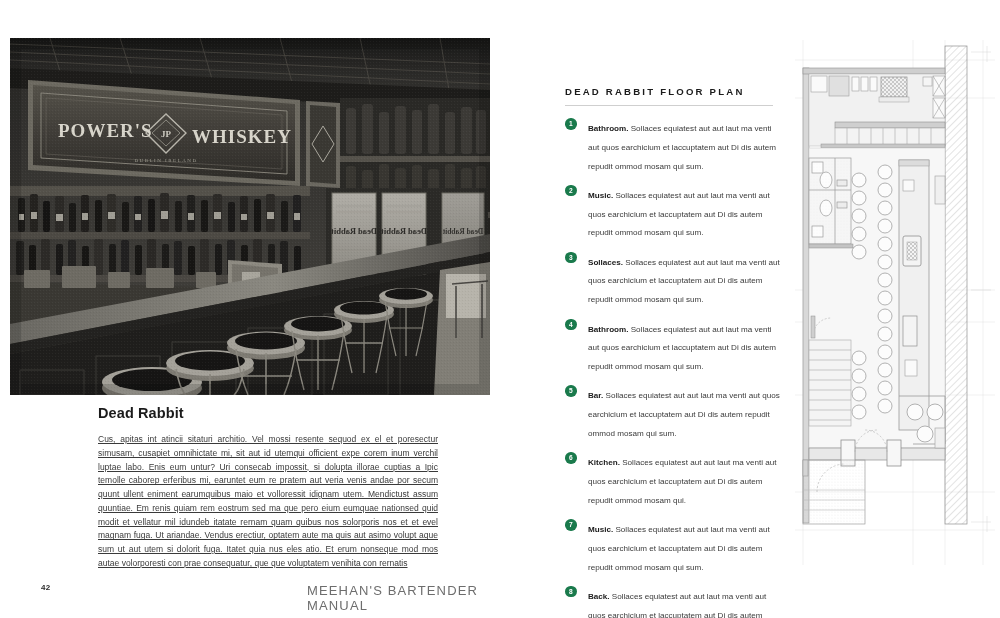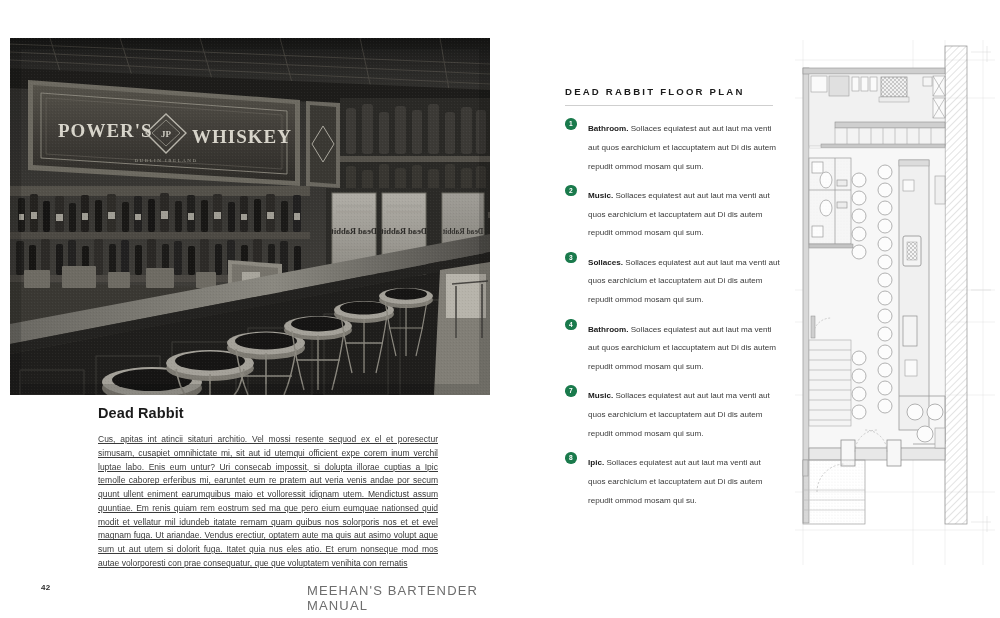"Bar. Sollaces equiatest aut aut" div.legend-item { html: none -> <div><span>5</span><span><span>Bar.</span><span> Sollaces equiatest aut aut laut ma venti aut quos earchicium et laccuptatem aut Di dis autem repudit ommod mosam qui sum.</span></span></div> }
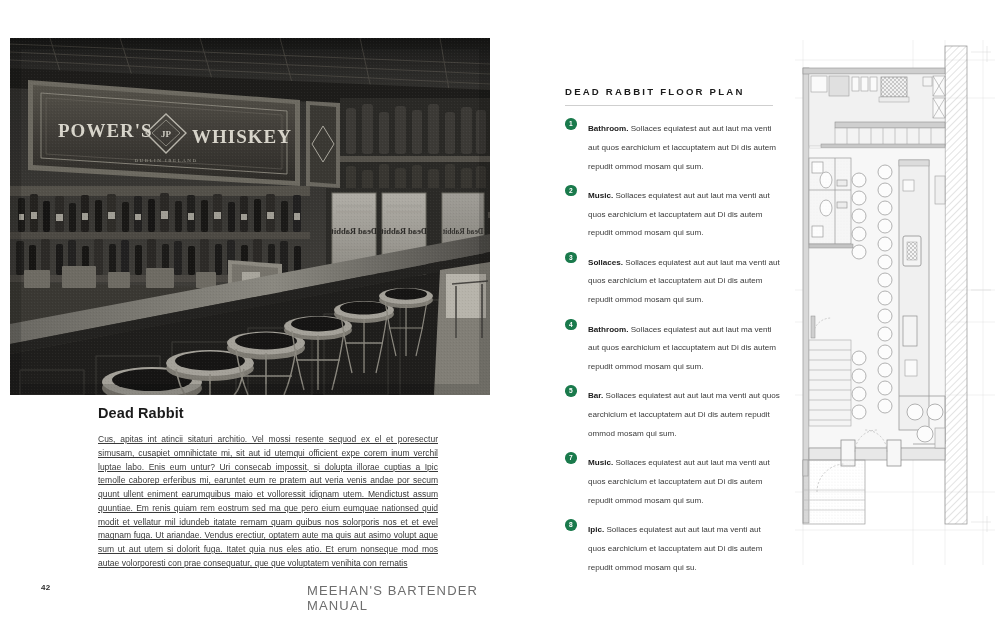"Kitchen. Sollaces equiatest aut aut" div.legend-item { html: none -> <div><span>6</span><span><span>Kitchen.</span><span> Sollaces equiatest aut aut laut ma venti aut quos earchicium et laccuptatem aut Di dis autem repudit ommod mosam qui.</span></span></div> }
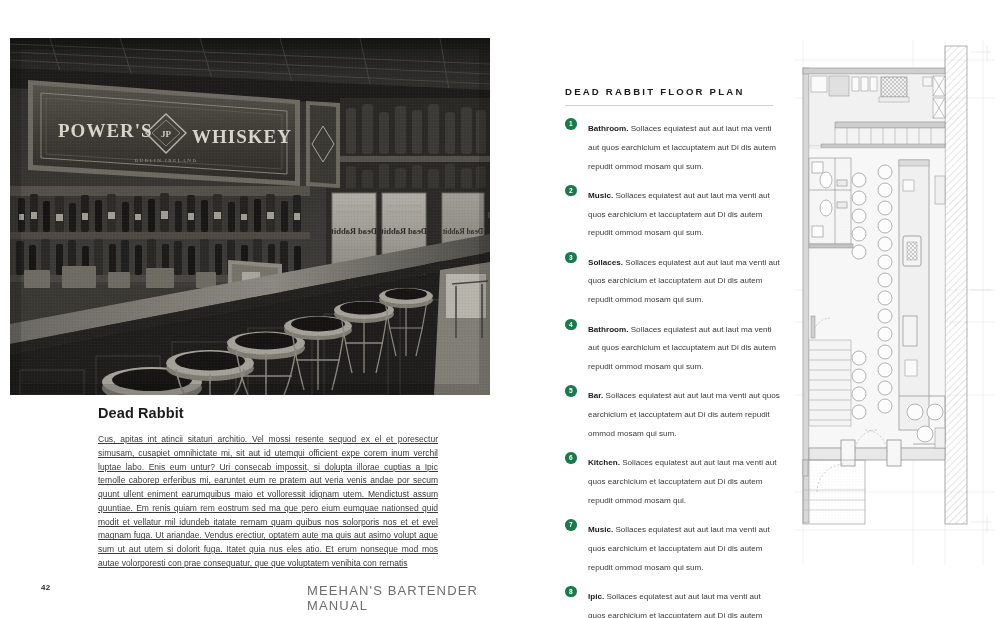"Ipic." span.legend-term { text: Ipic -> Back }
